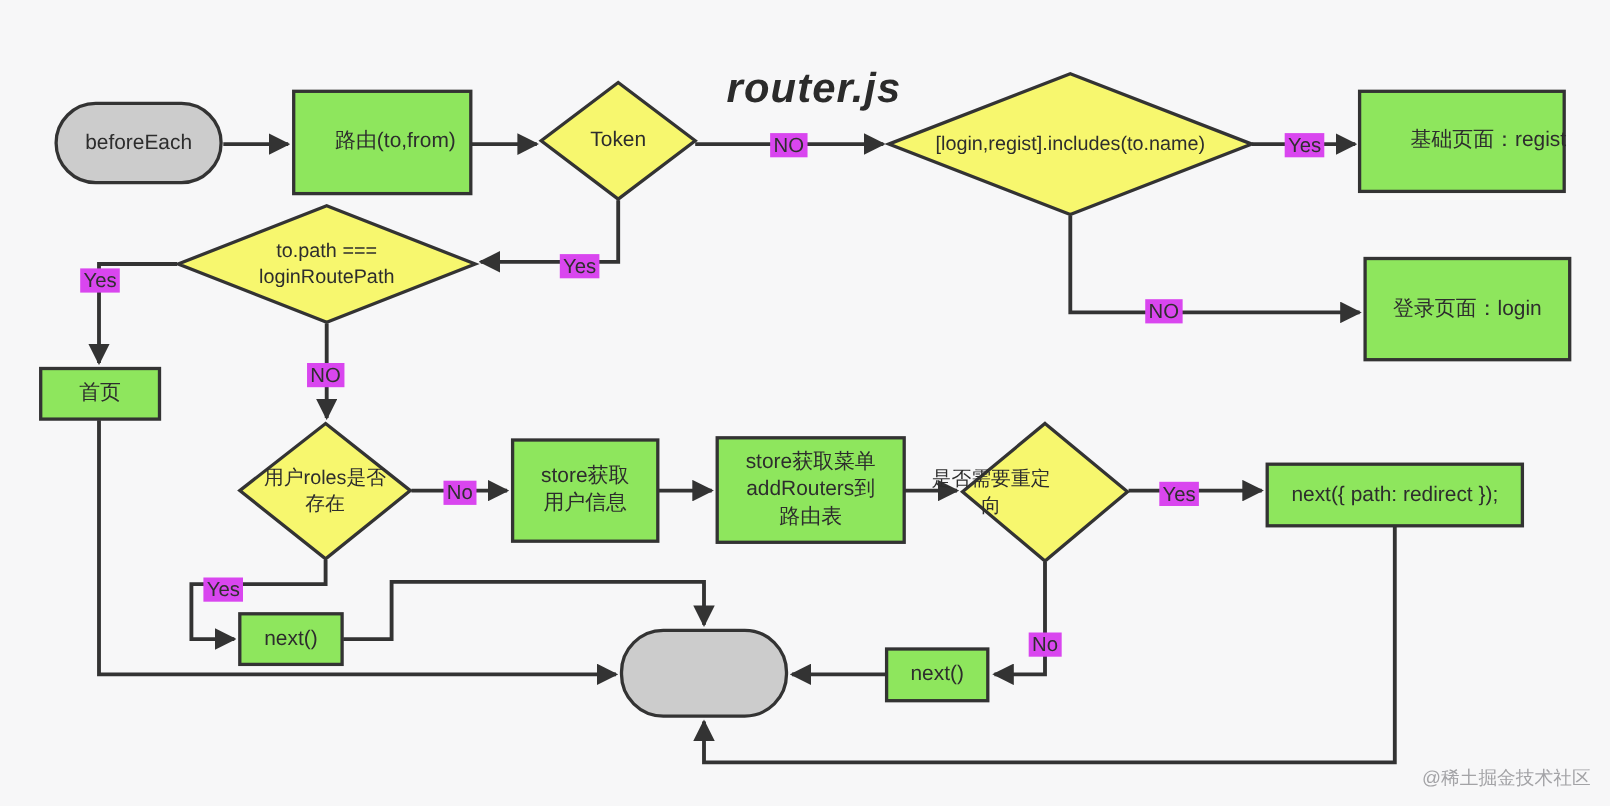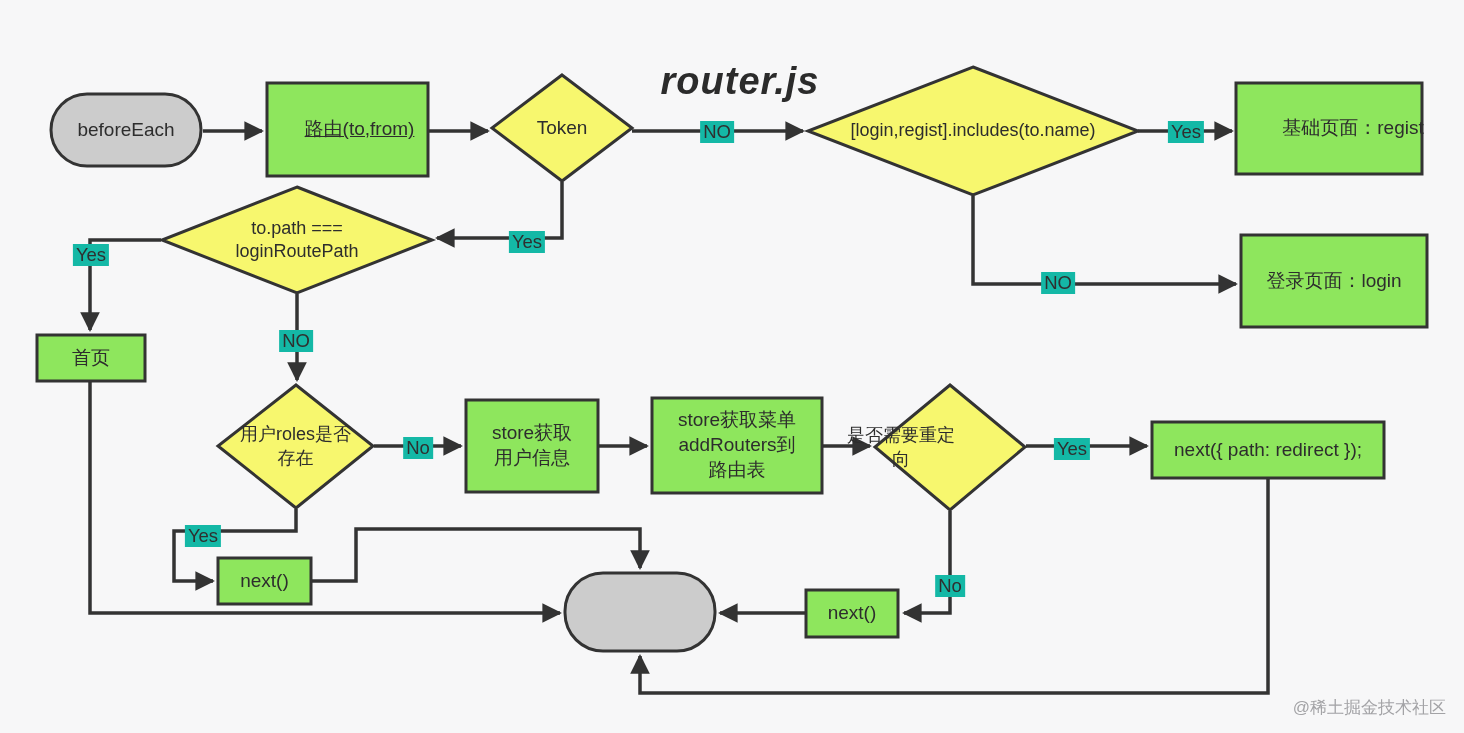"路由(to,from)" div.node-label { text-decoration: underline -> none }
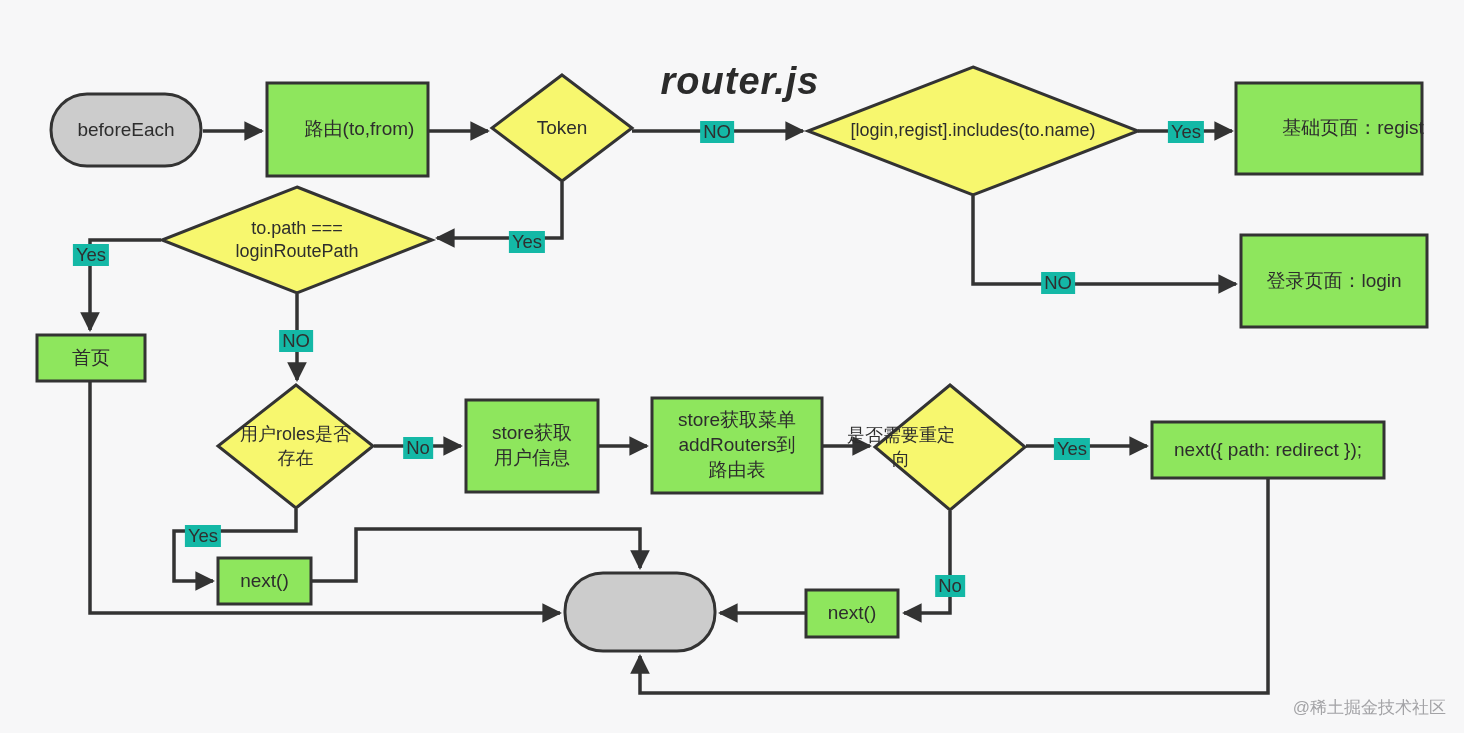"NO" .edge-label { background: #14b8a6 -> #d946ef }
